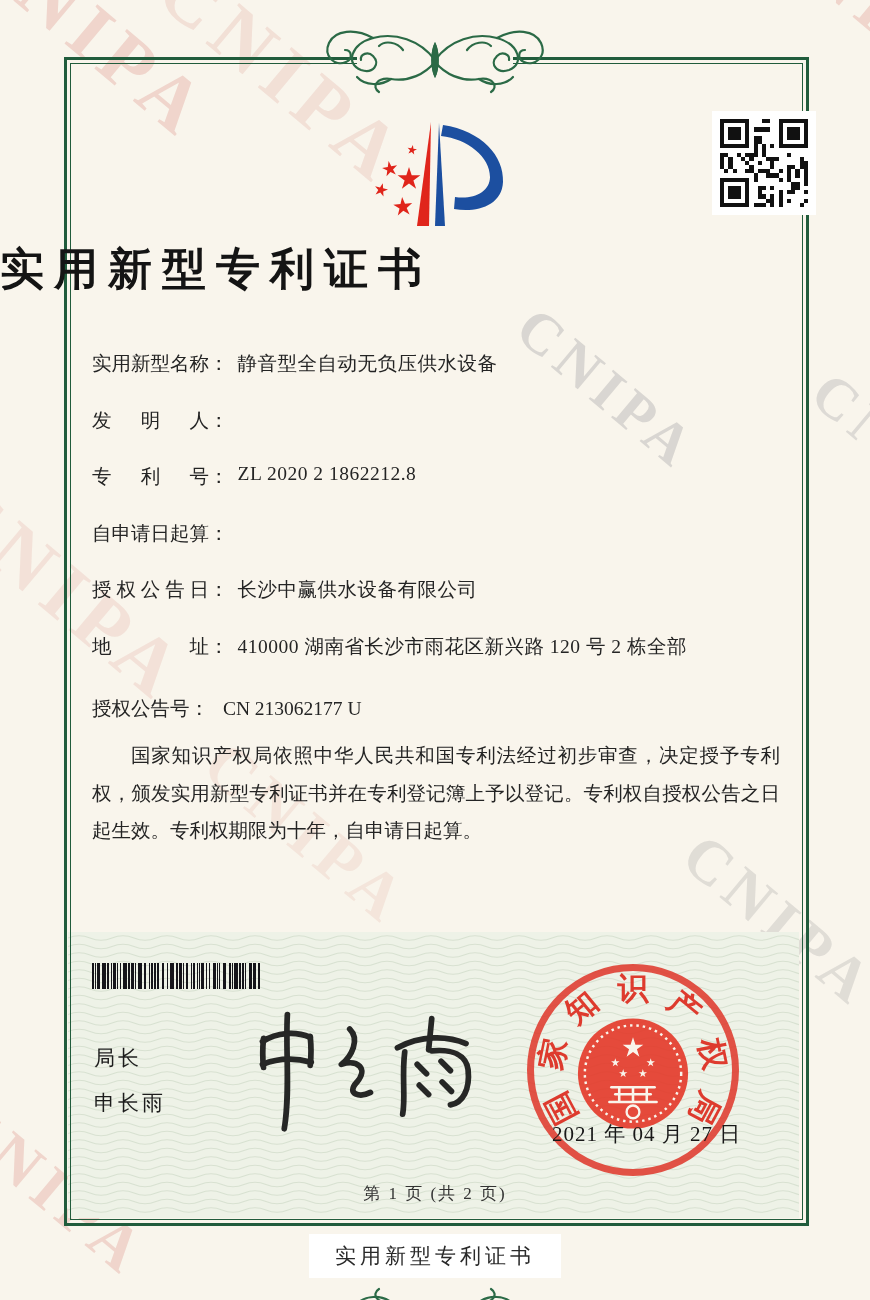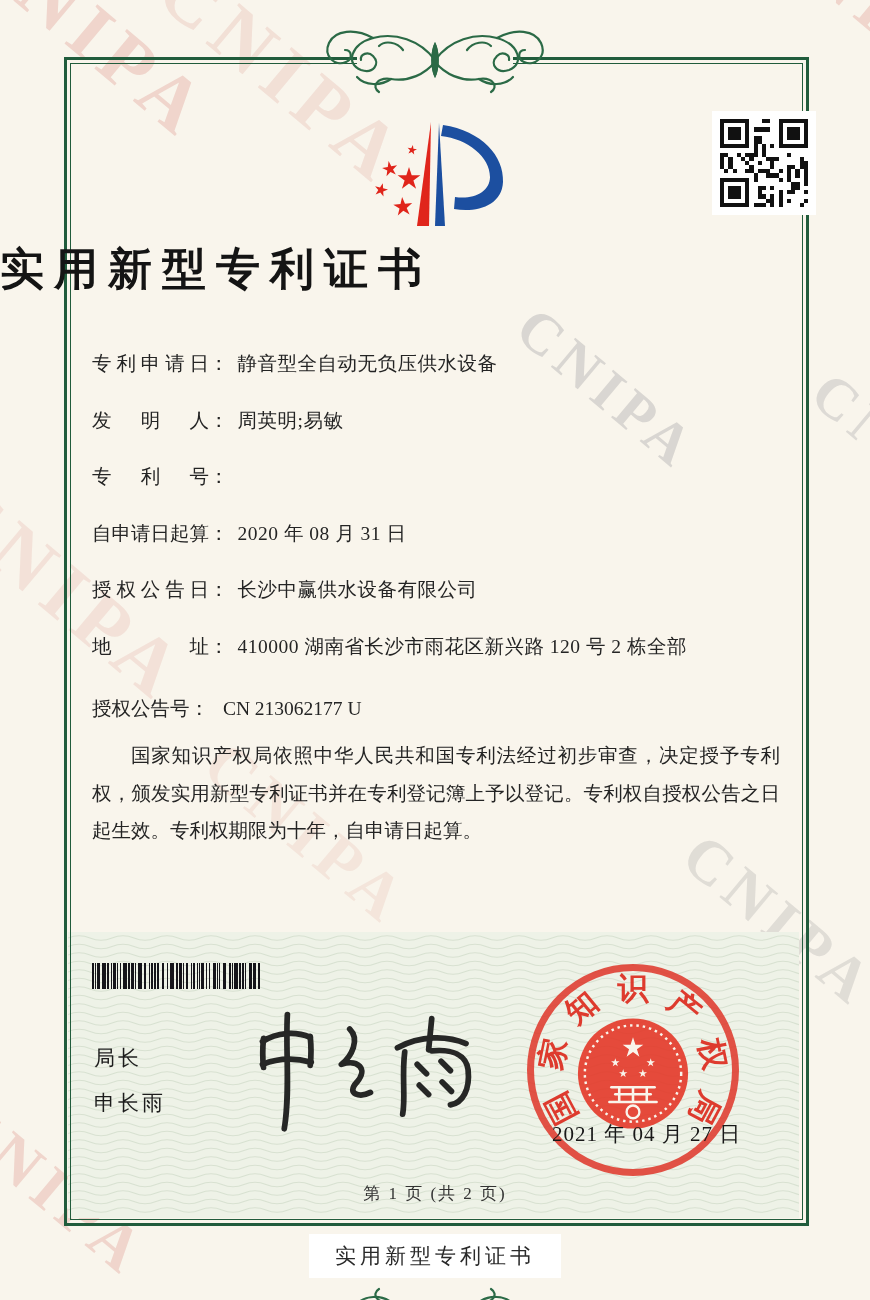"专利申请日" span.f-label { text: 专利申请日 -> 实用新型名称 }
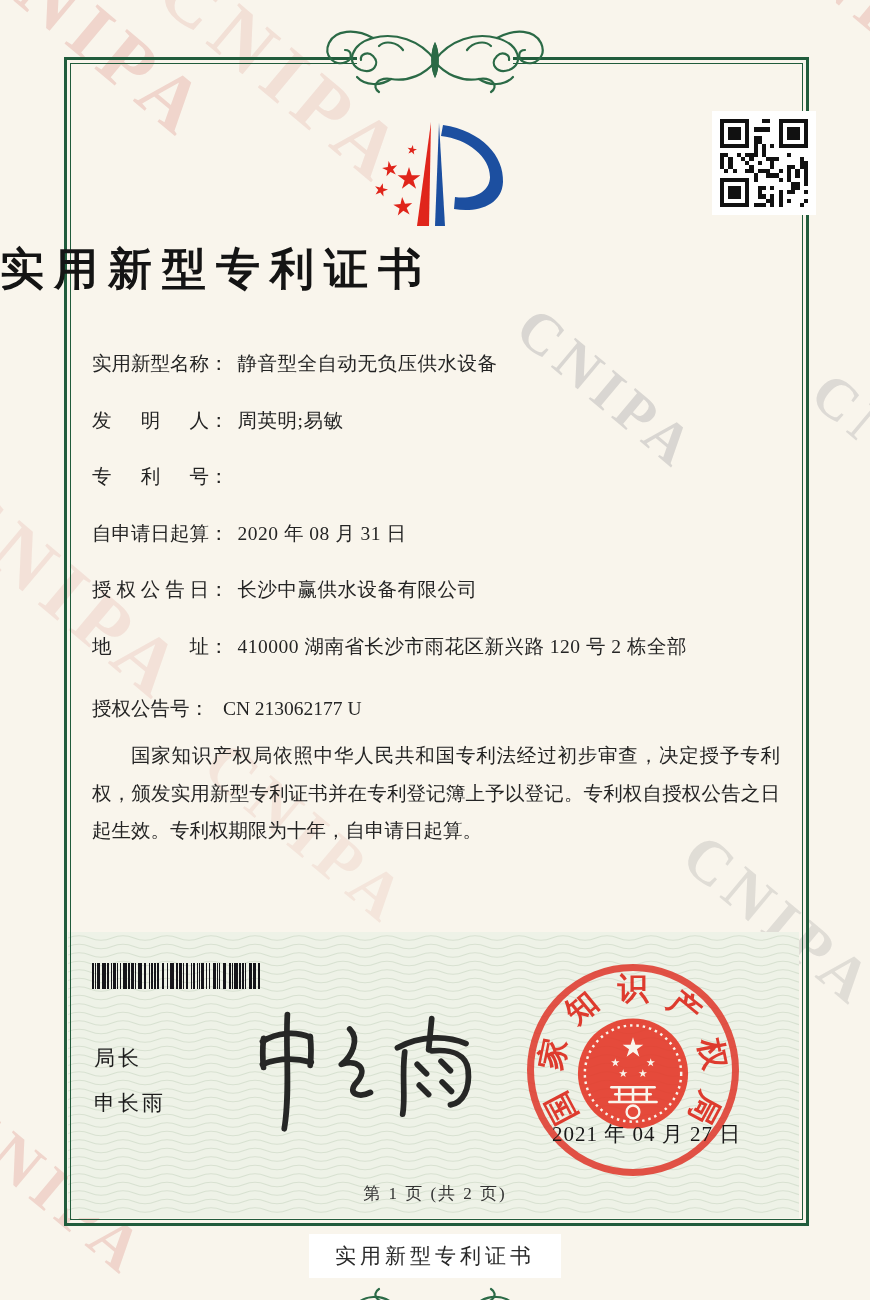"周英明;易敏" span.f-value { html: <span>周英明;易敏</span> -> none }
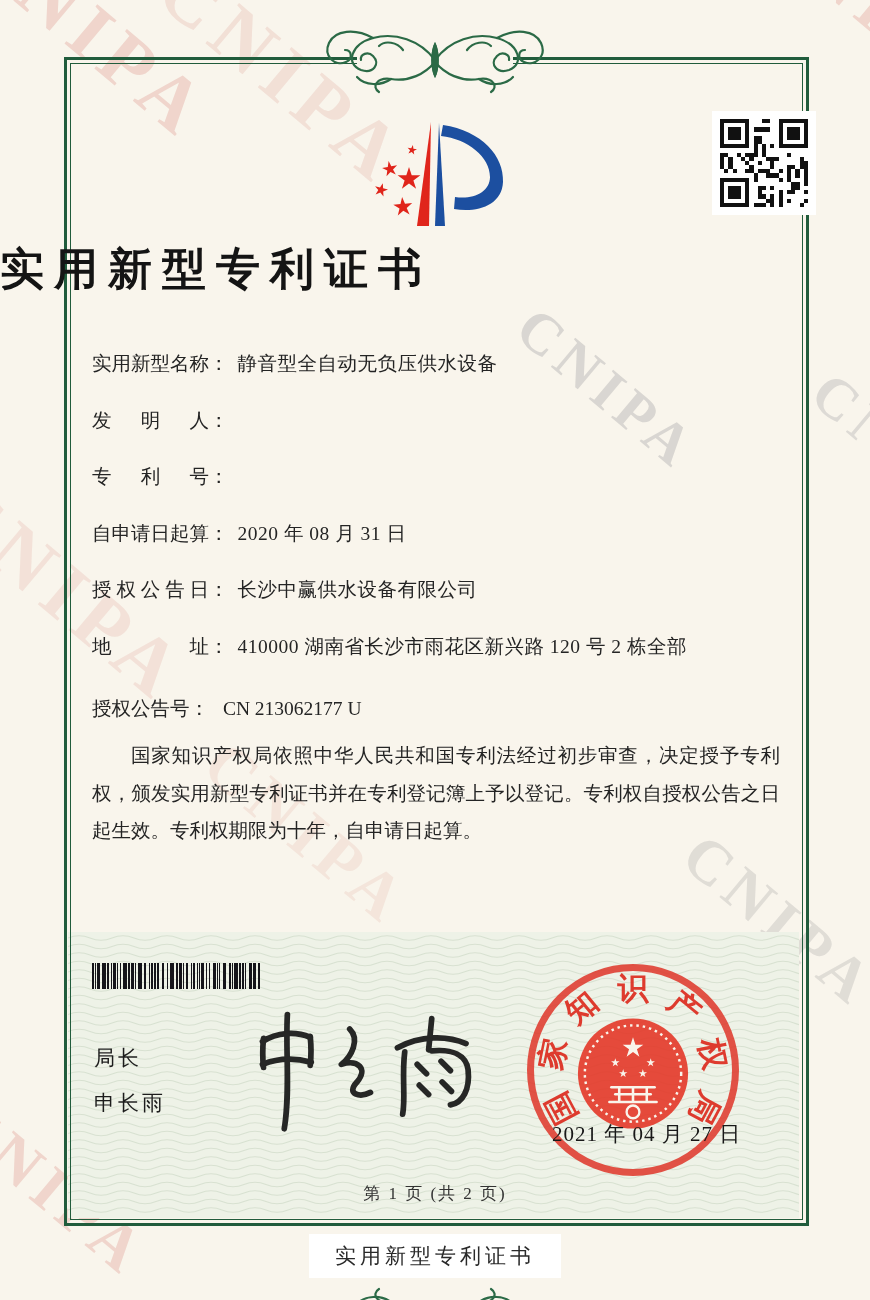"ZL 2020 2 1862212.8" span.f-value { html: none -> <span>ZL 2020 2 1862212.8</span> }
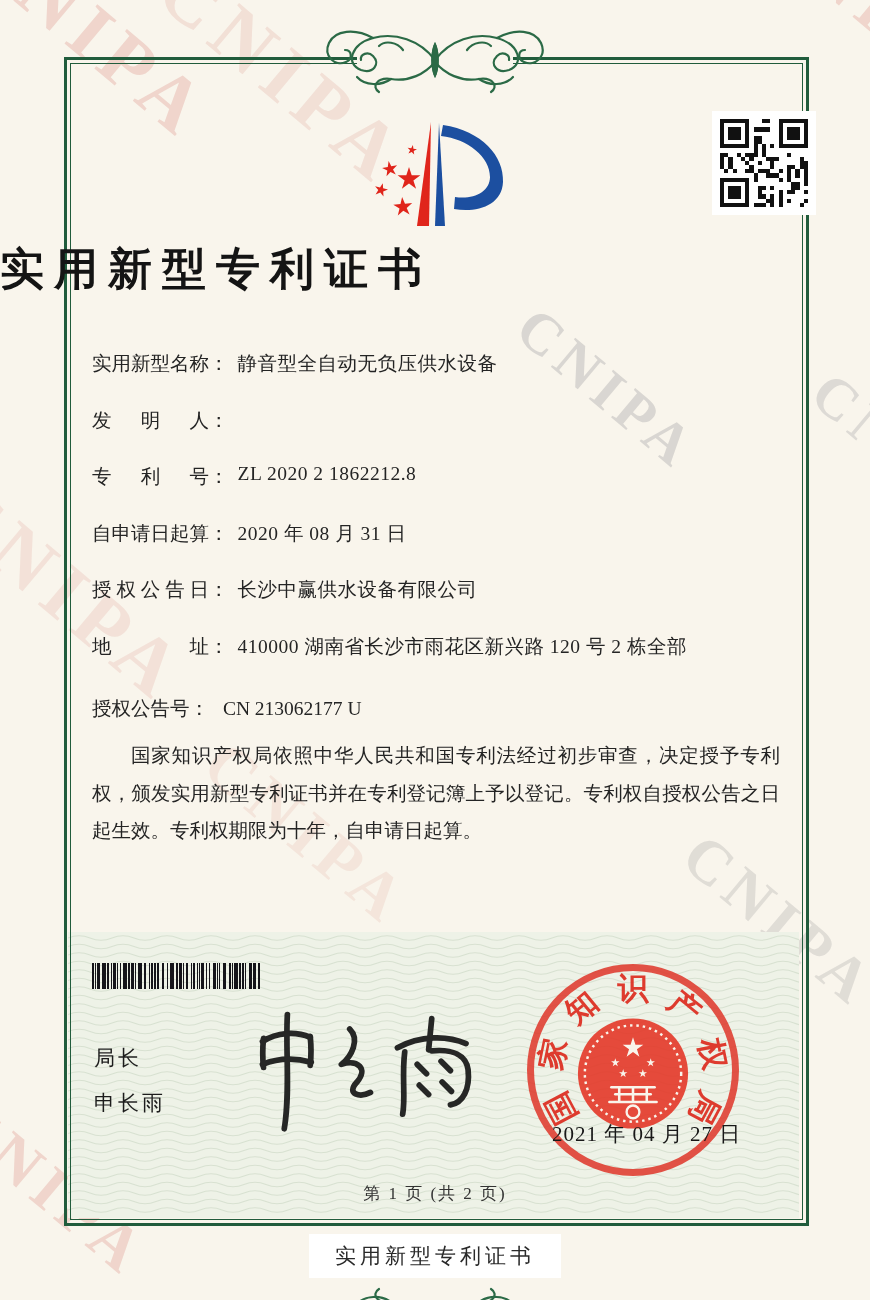"2020 年 08 月 31" span.f-value { html: <span>2020 年 08 月 31 日</span> -> none }
